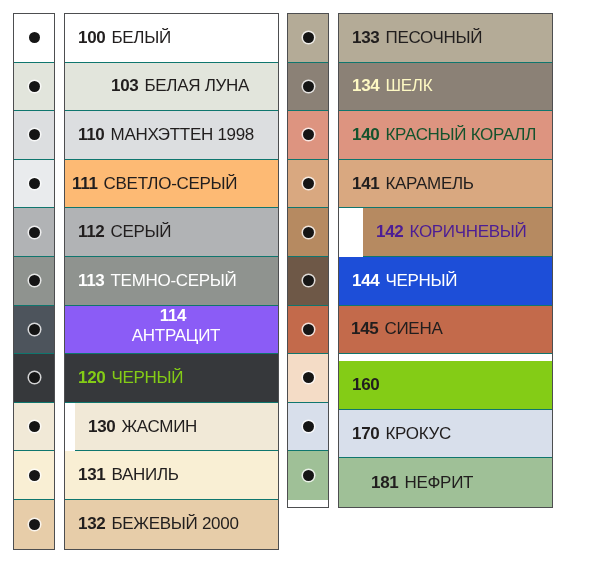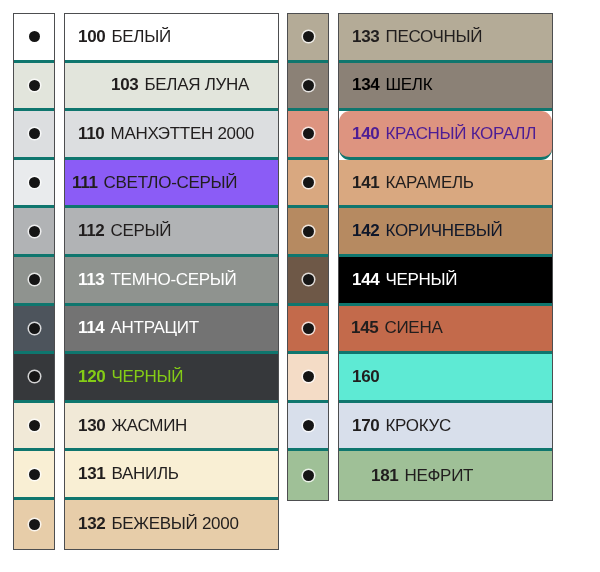"100" .cell { border-bottom: 3px solid #0f766e -> 1px solid #0f766e }
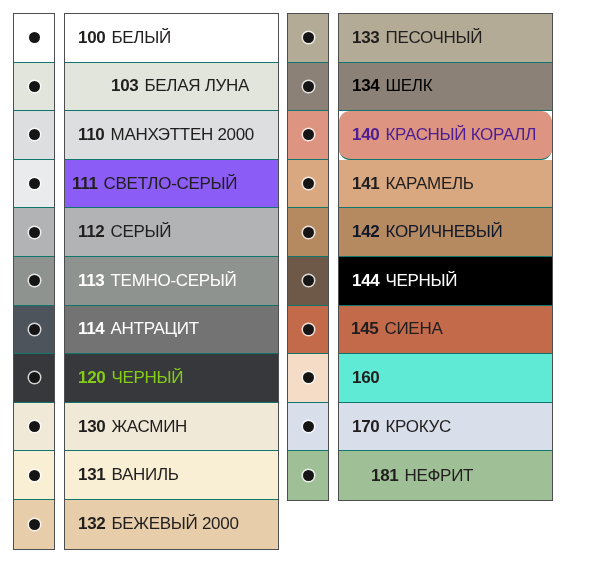"134" div.cell { color: #000000 -> #fef9c3 }
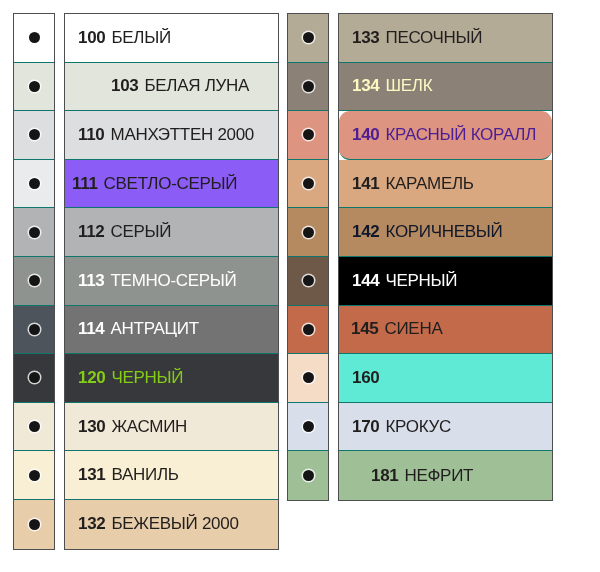"МАНХЭТТЕН 2000" span.name { text: 2000 -> 1998 }
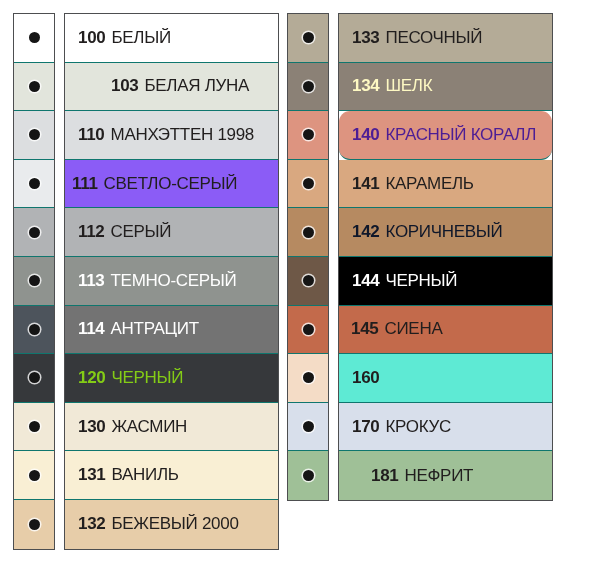"140" div.cell { border-radius: 11px -> none; color: #4c1d95 -> #14532d }
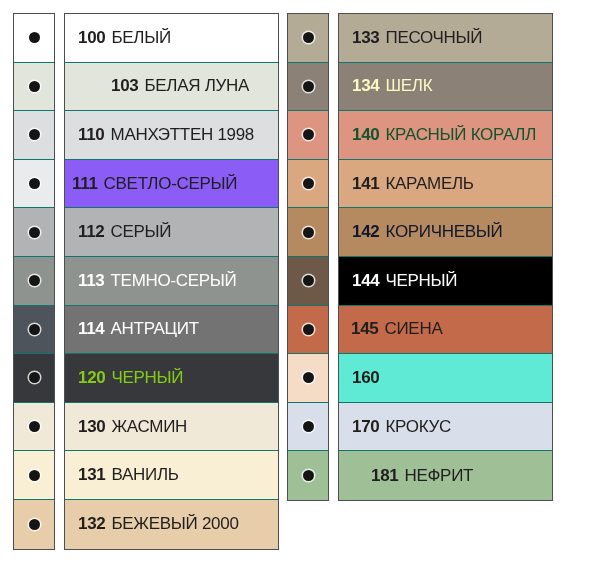"111" div.cell { background: #8b5cf6 -> #fdba74 }
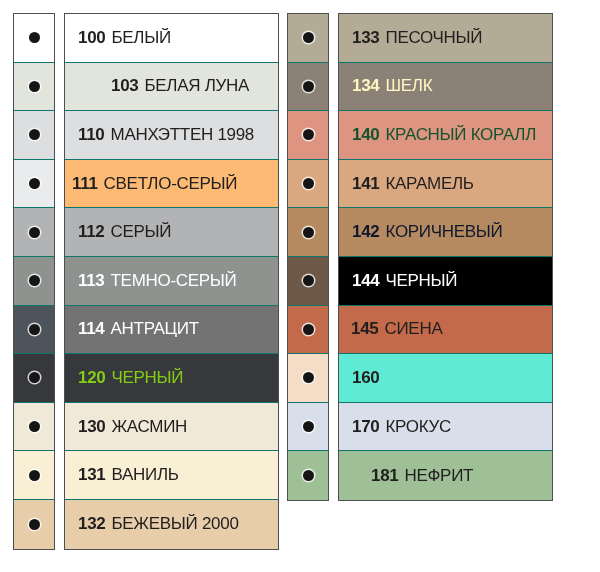"142" div.cell { color: #0f172a -> #4c1d95; margin-left: none -> 24px }
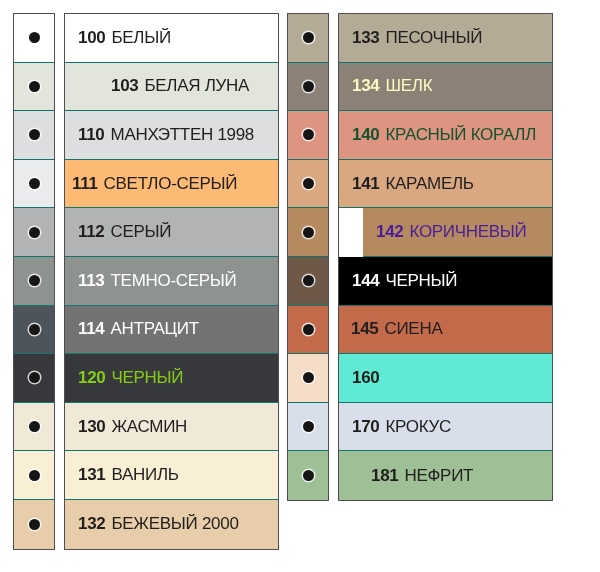"144" div.cell { background: #000000 -> #1d4ed8 }
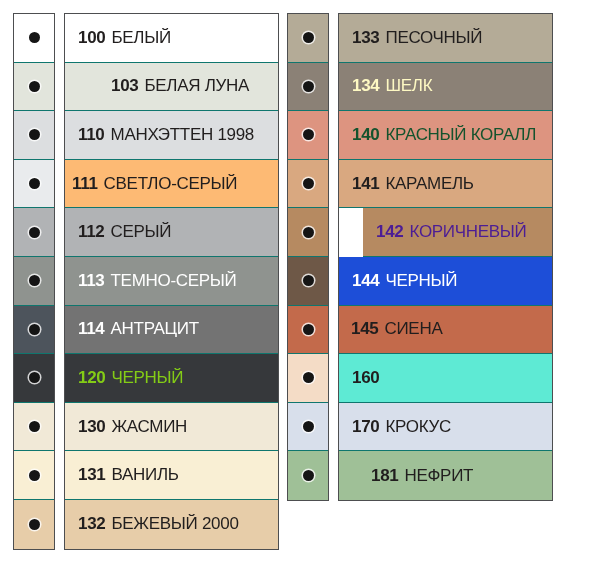"114" div.cell { background: #737373 -> #8b5cf6; flex-direction: none -> column }
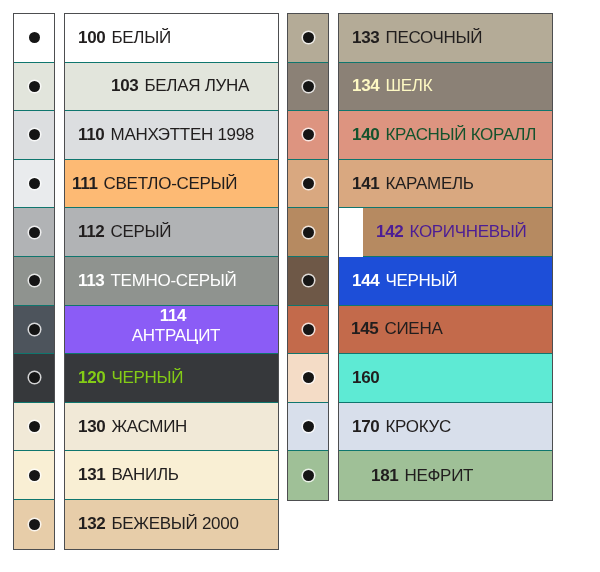"160" div.cell { background: #5eead4 -> #84cc16; margin-top: none -> 7px }
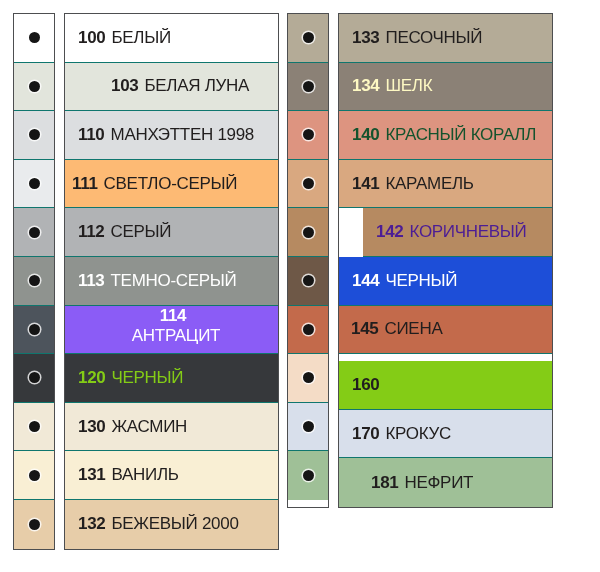"130" div.cell { margin-left: none -> 10px }
